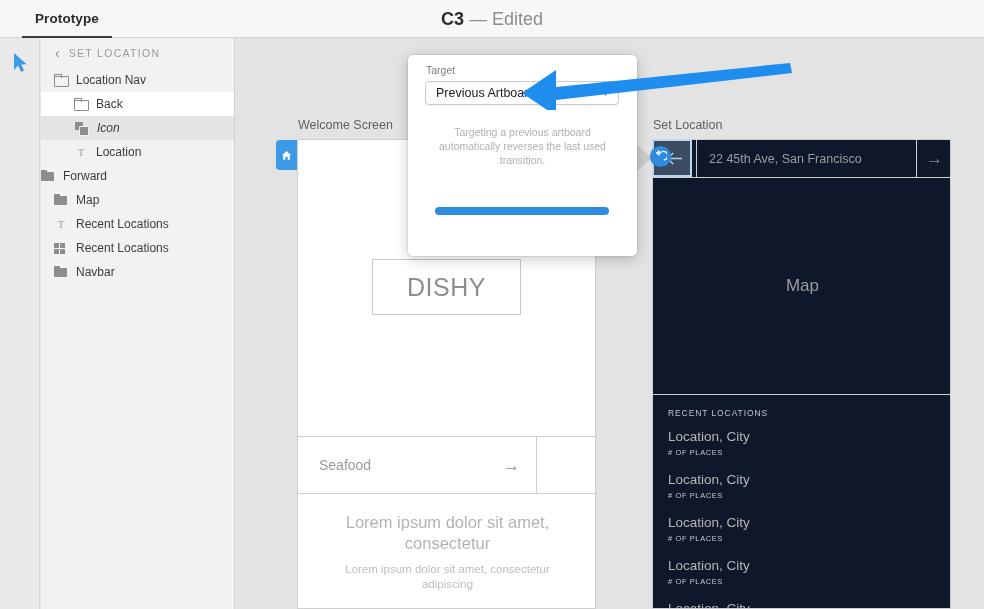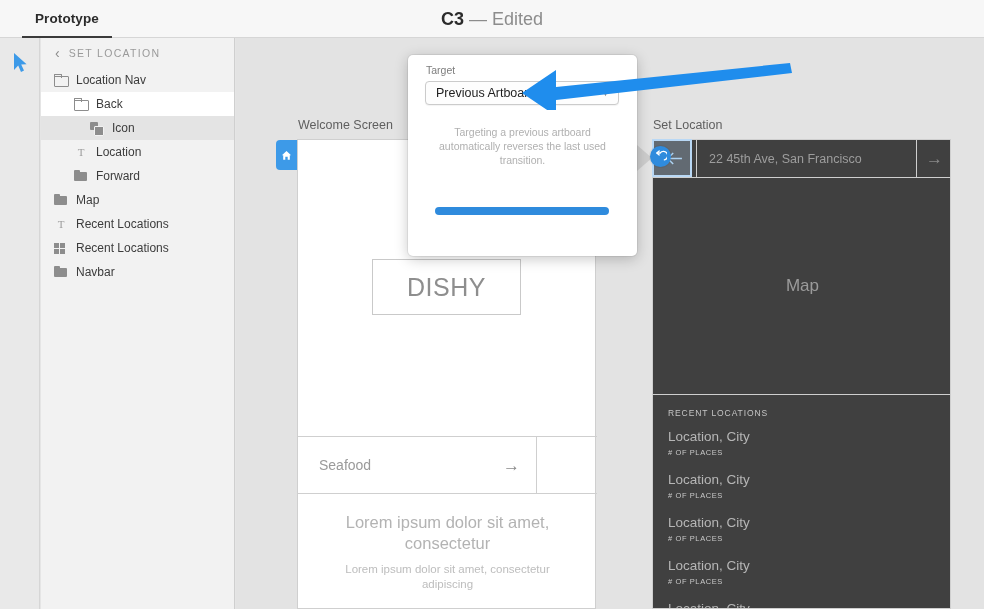"Icon" div.layer { font-style: none -> italic; padding-left: 49px -> 34px }
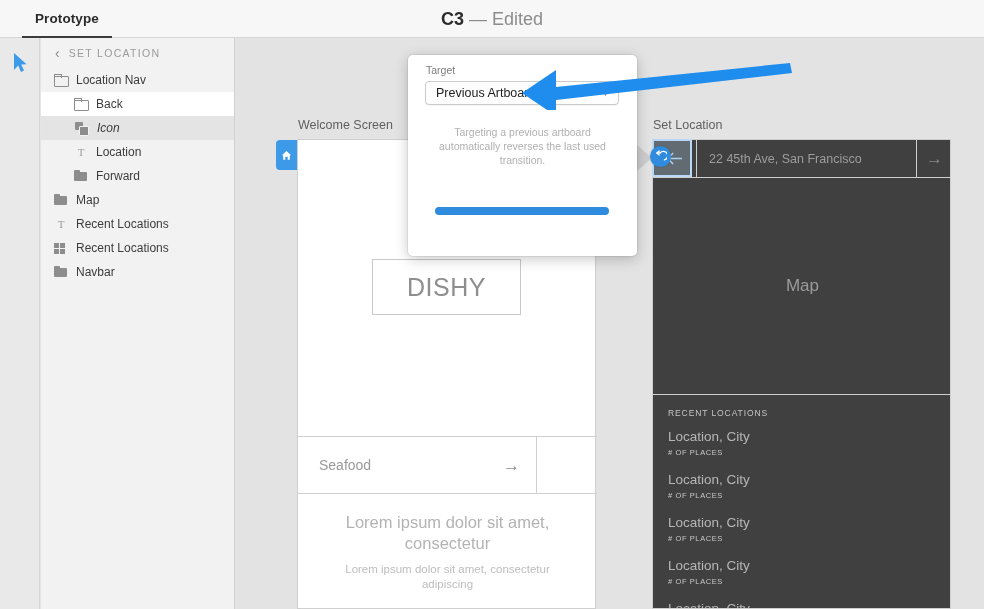"22 45th Ave, San Francisco" .ab-setloc { background: #404040 -> #0f172a }
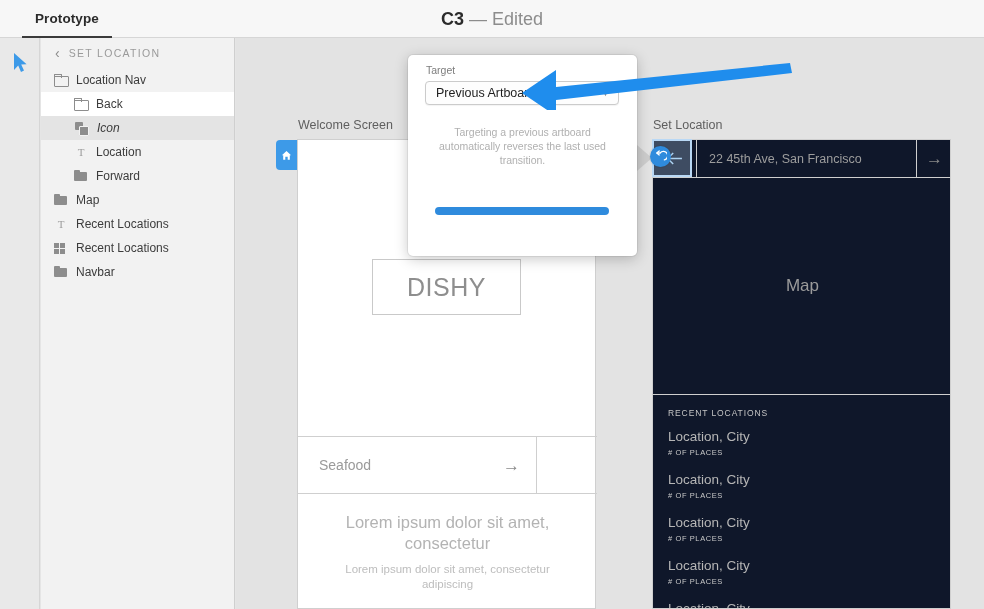"Forward" div.layer { padding-left: 33px -> none }
